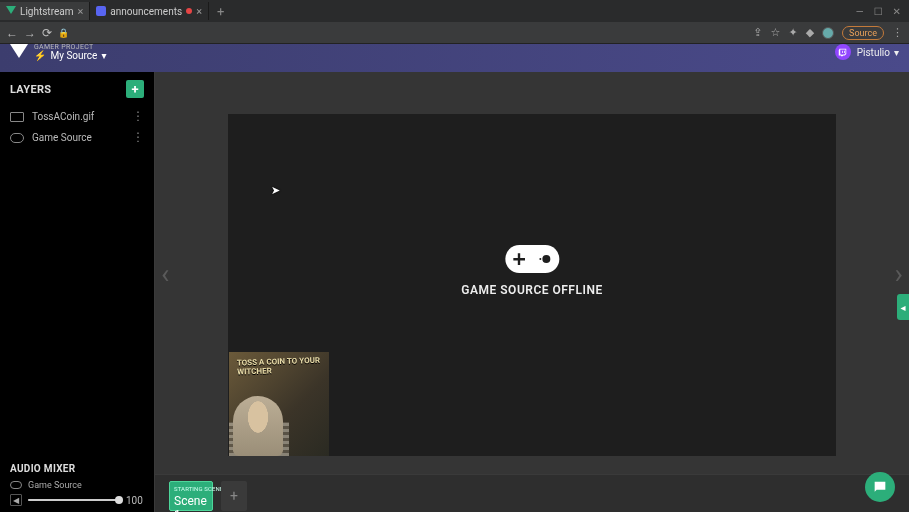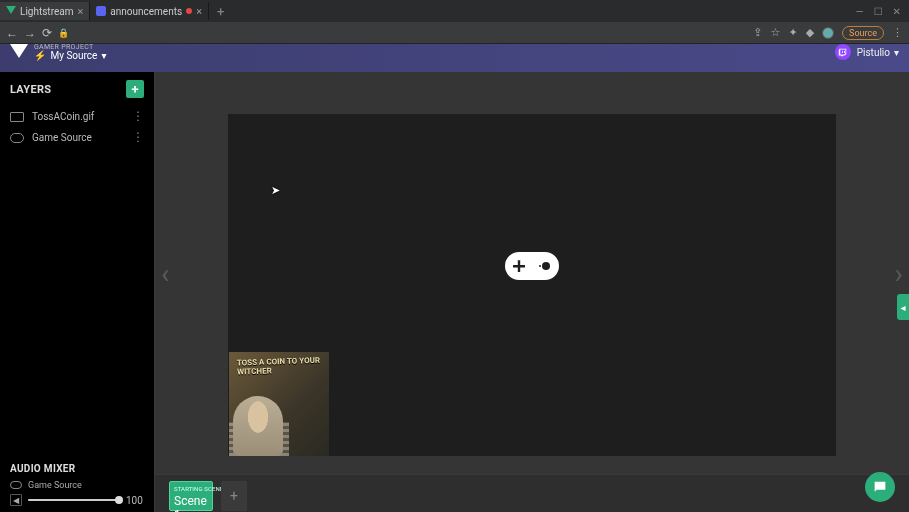"GAME SOURCE OFFLINE" div.offline-lbl { html: none -> <div>GAME SOURCE OFFLINE</div> }
